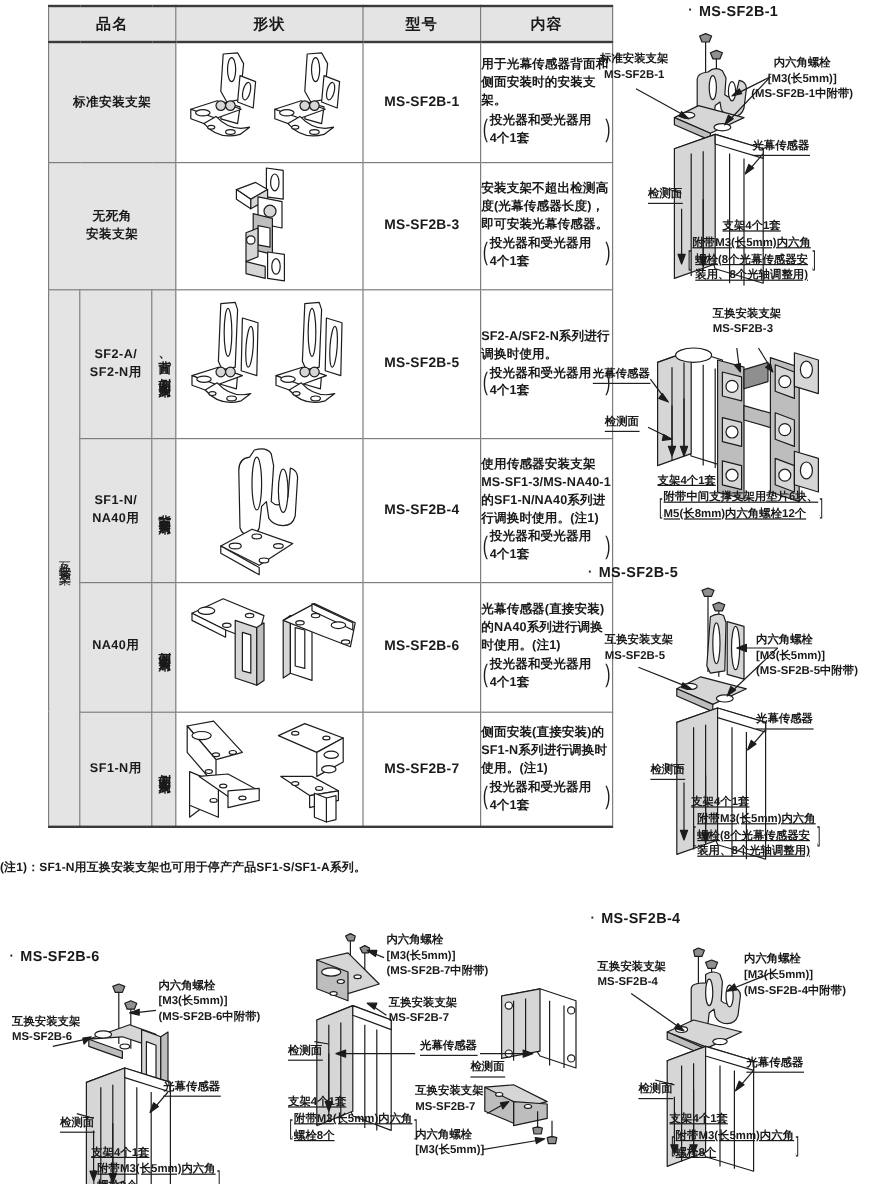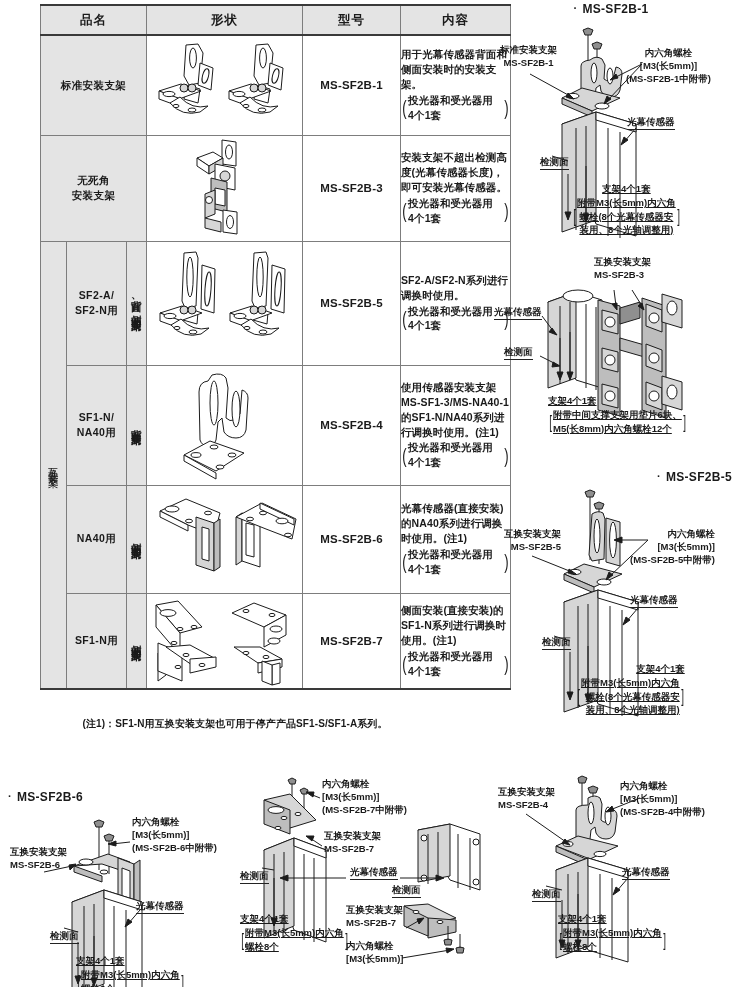"· MS-SF2B-5" div.diag { text-align: right -> none }
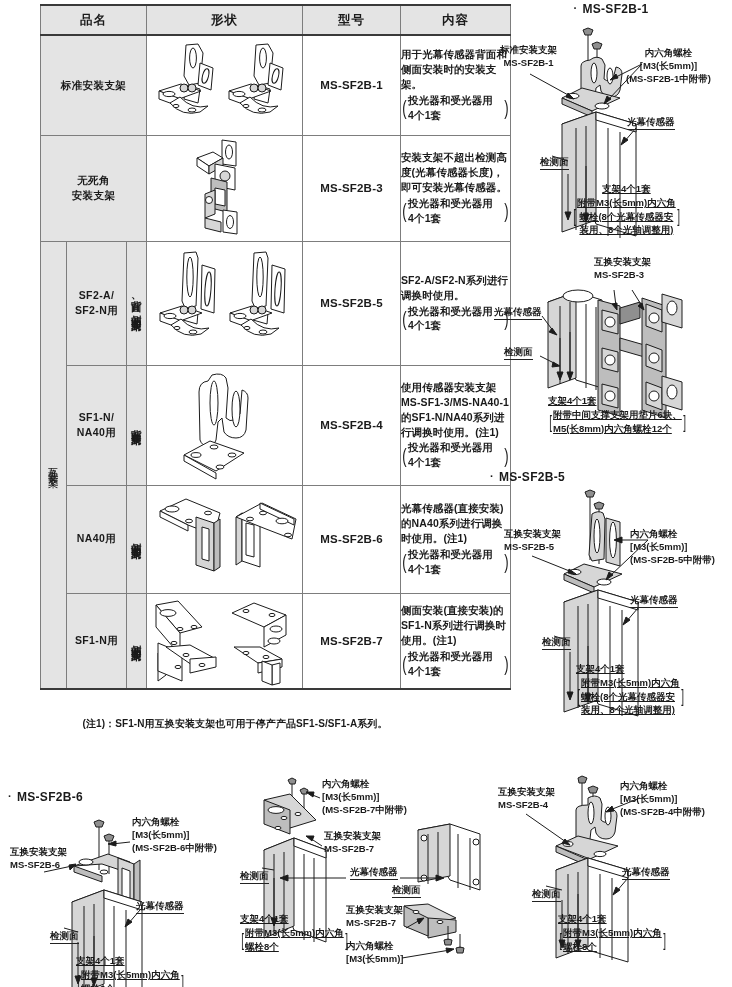"(注1)：SF1-N用互换安装支架也可用于停产产品SF1-S/SF1-A系列。" .footnote { text-align: center -> none }
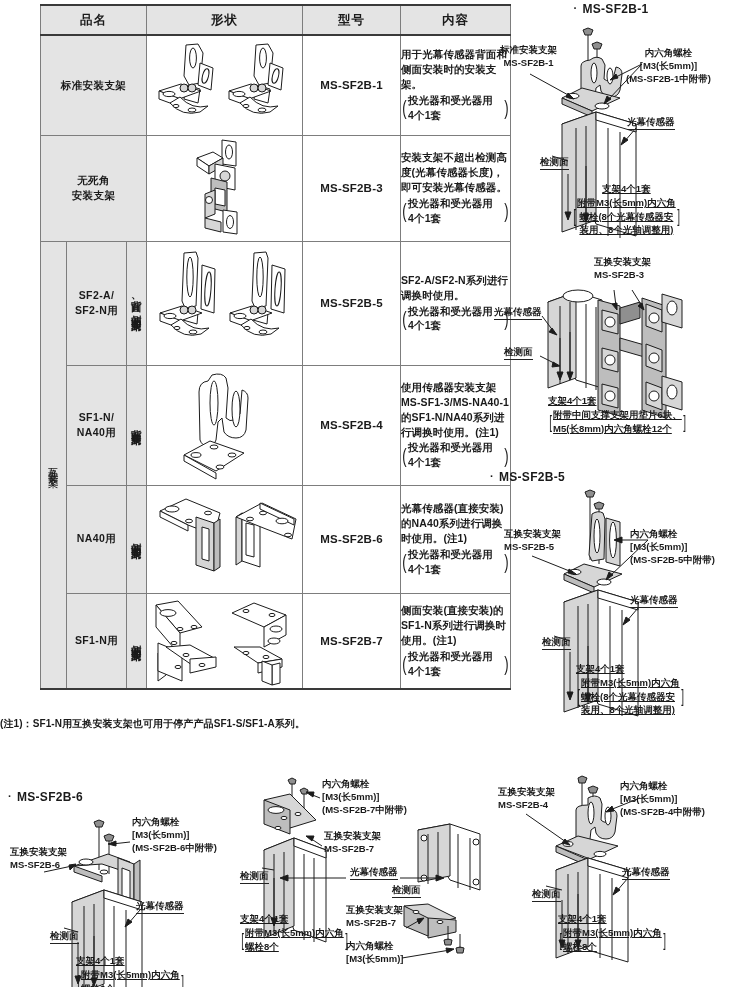"· MS-SF2B-4" div.diag-title { html: none -> <div><span>·</span><span>MS-SF2B-4</span></div> }
